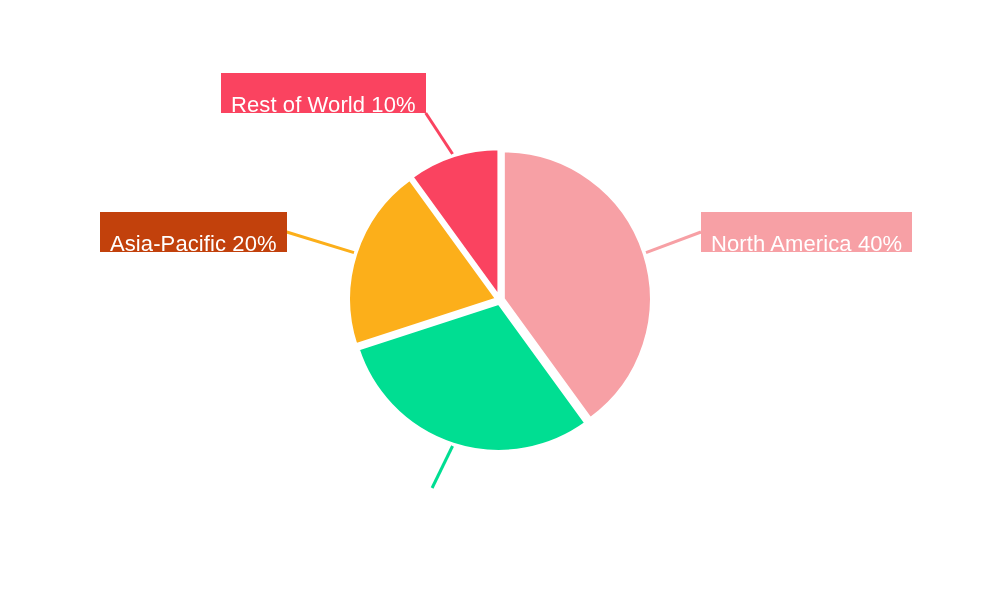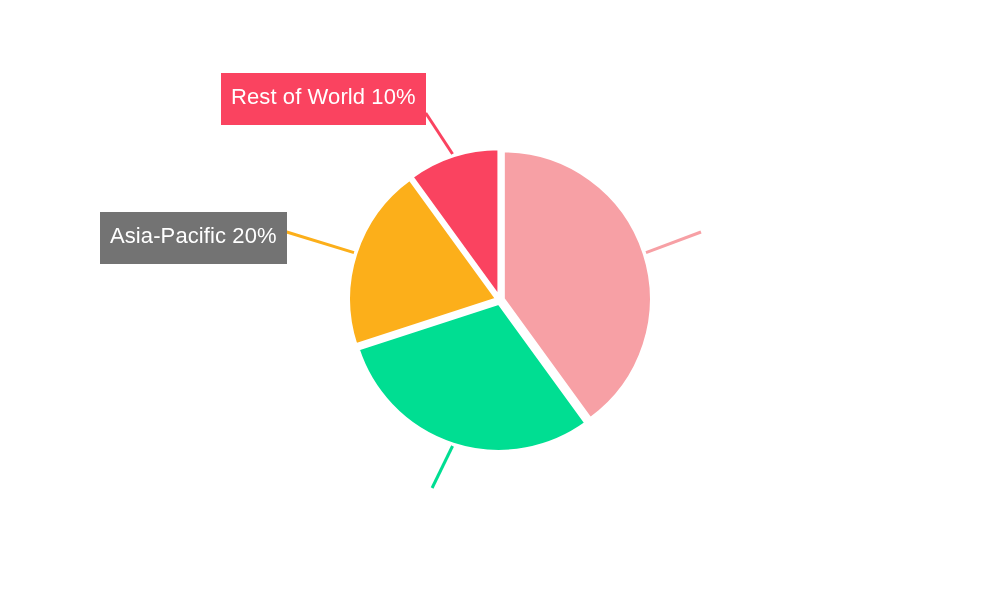"Rest of World 10%" .pie-label { height: 52px -> 40px; padding: 4px 10px -> 12px 10px }
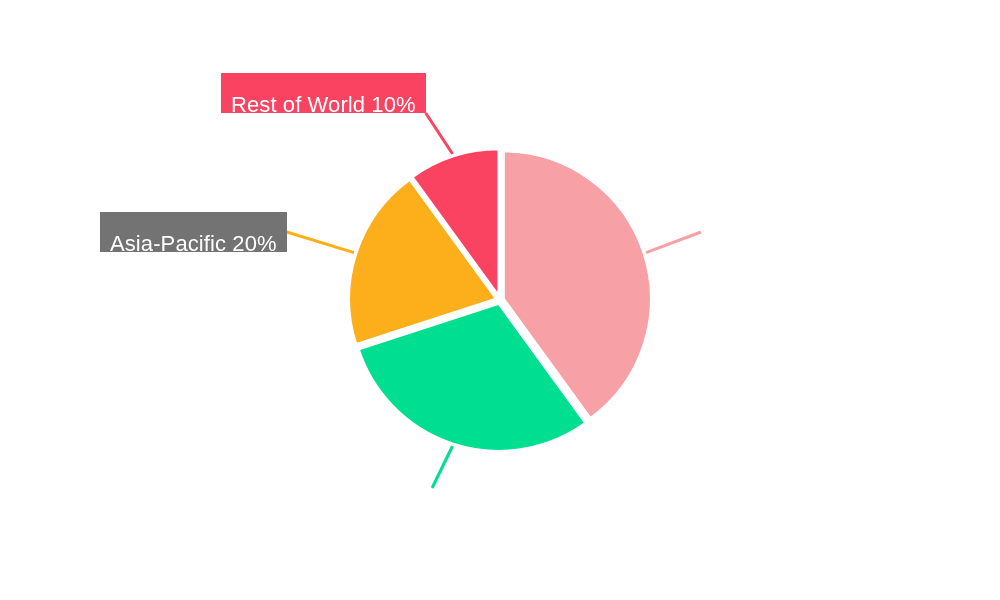"Asia-Pacific 20%" span.pie-label { background: #737373 -> #c2410c }
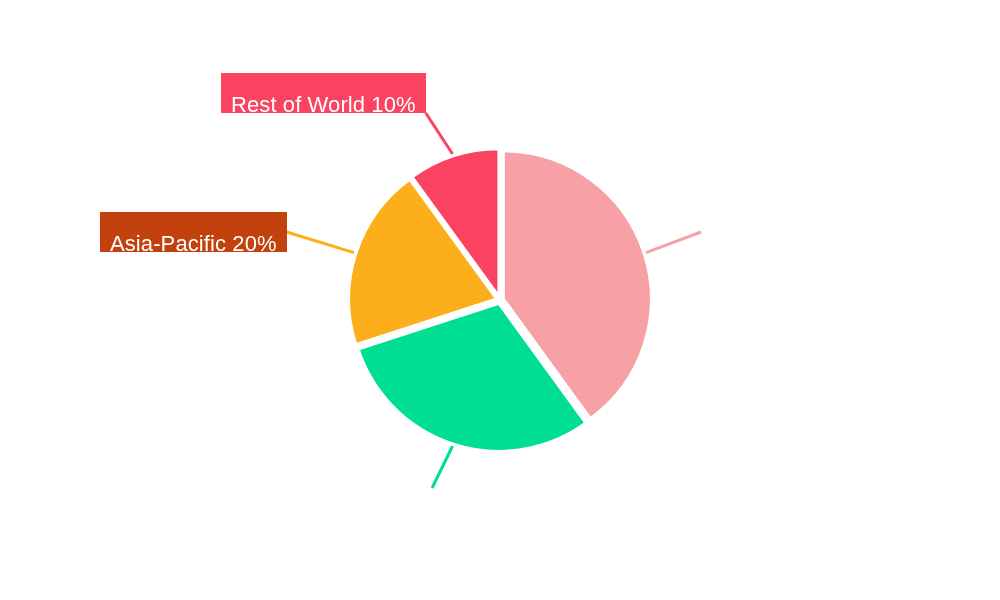"North America 40%" span.pie-label { html: none -> <span>North America 40%</span> }
